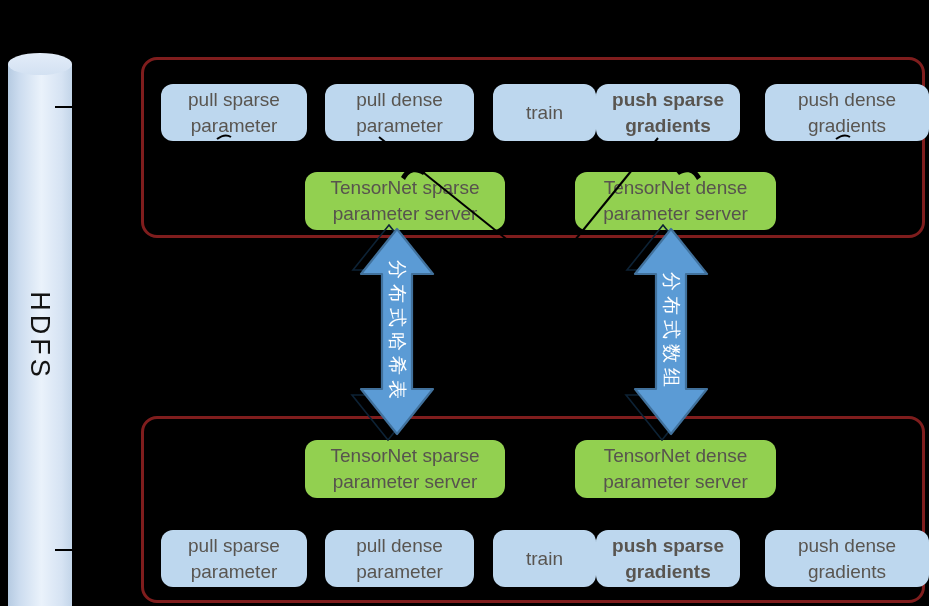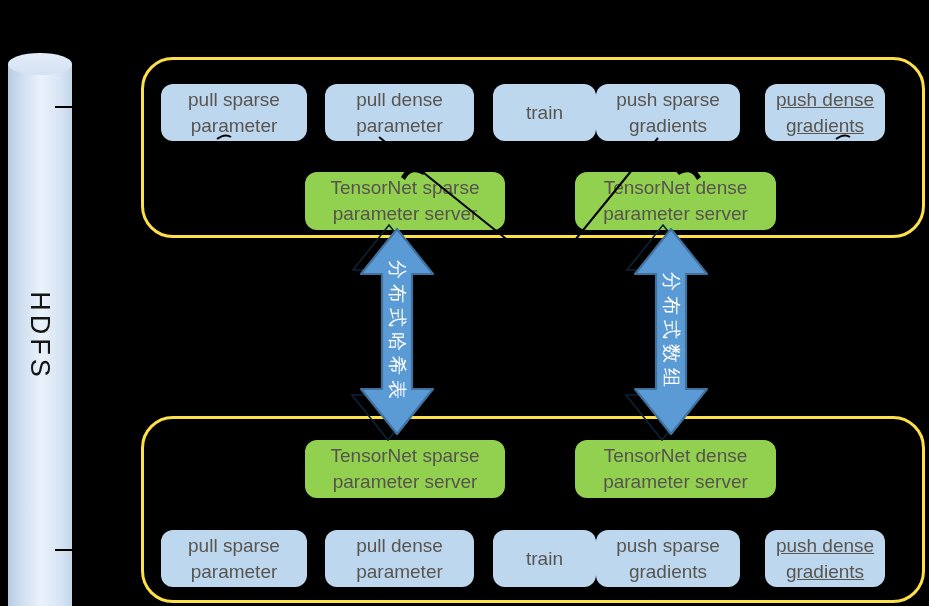"pull sparse parameter" .proc { border: 3px solid #fde047 -> 3px solid #7f1d1d; border-radius: 32px -> 16px }
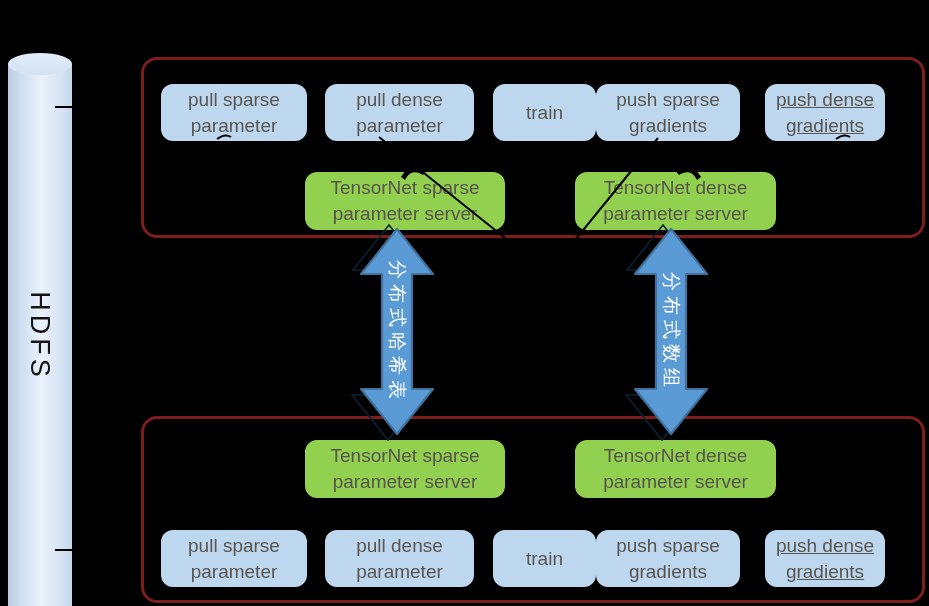"push sparse gradients" .t4 { font-weight: none -> bold }
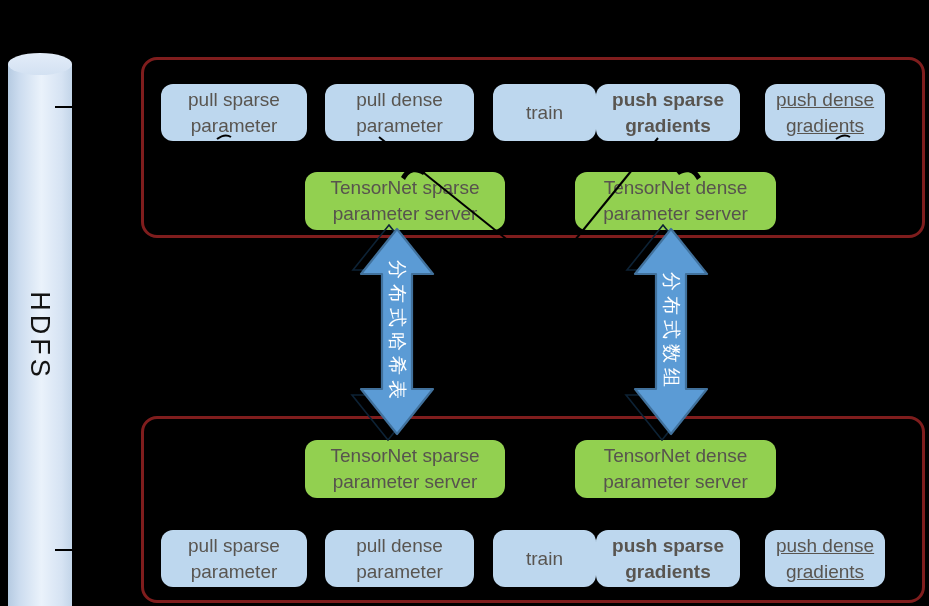"push dense gradients" .t5 { text-decoration: underline -> none; width: 120px -> 164px }
